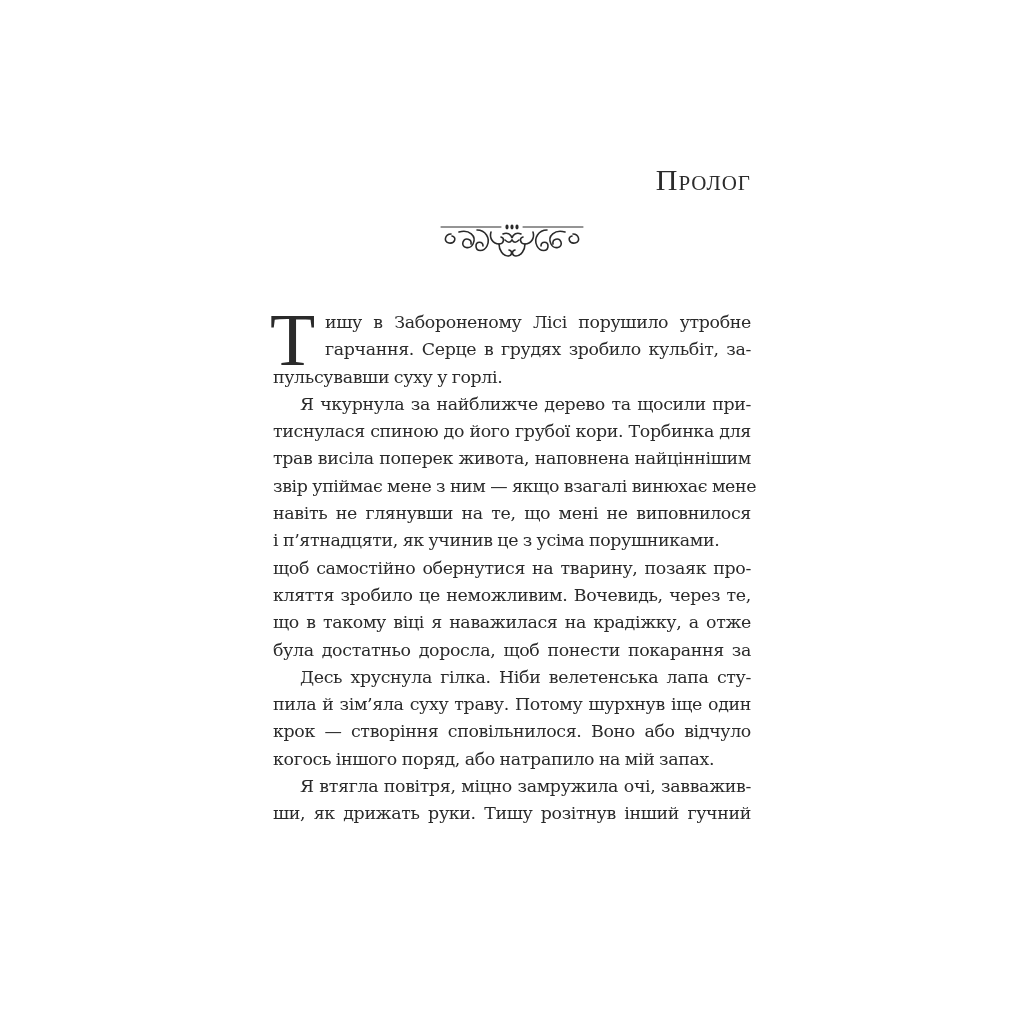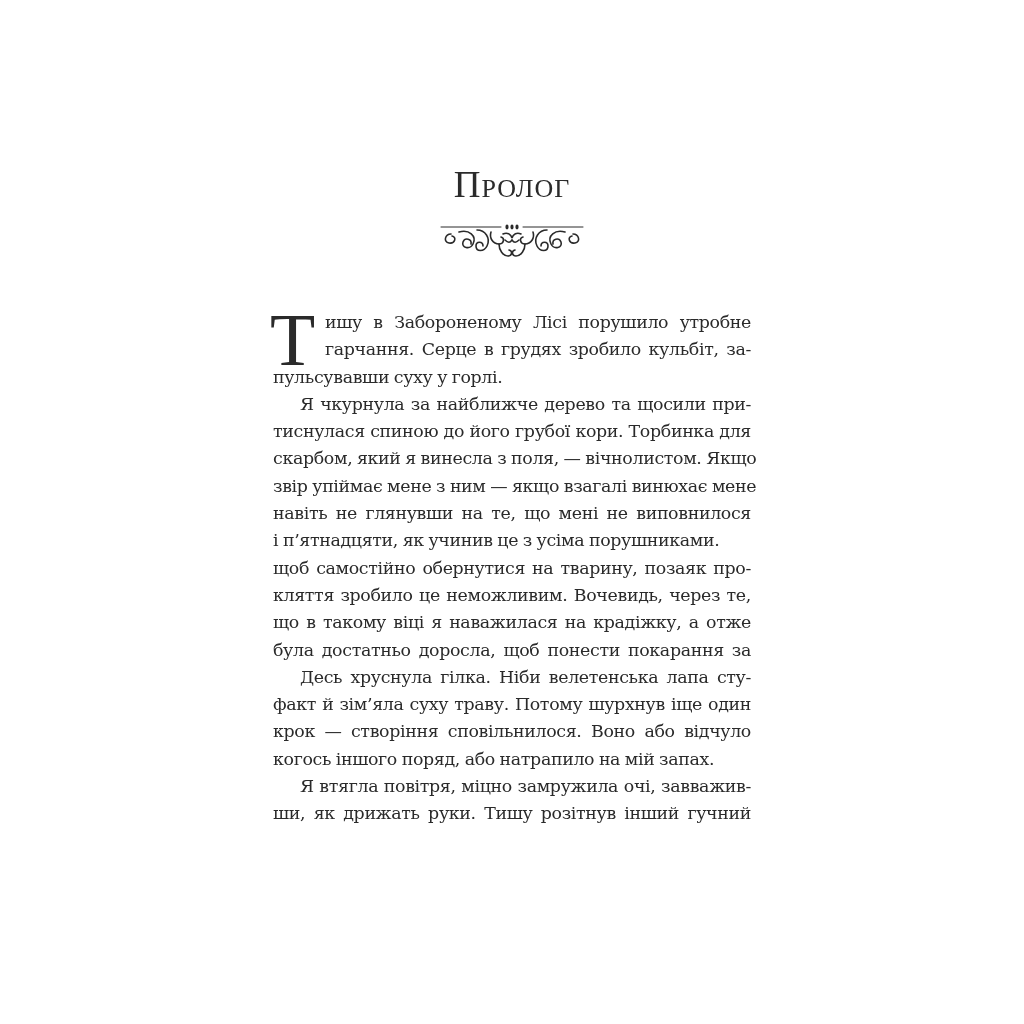"Пролог" .chapter-title { font-size: 37px -> 30px; text-align: center -> right }
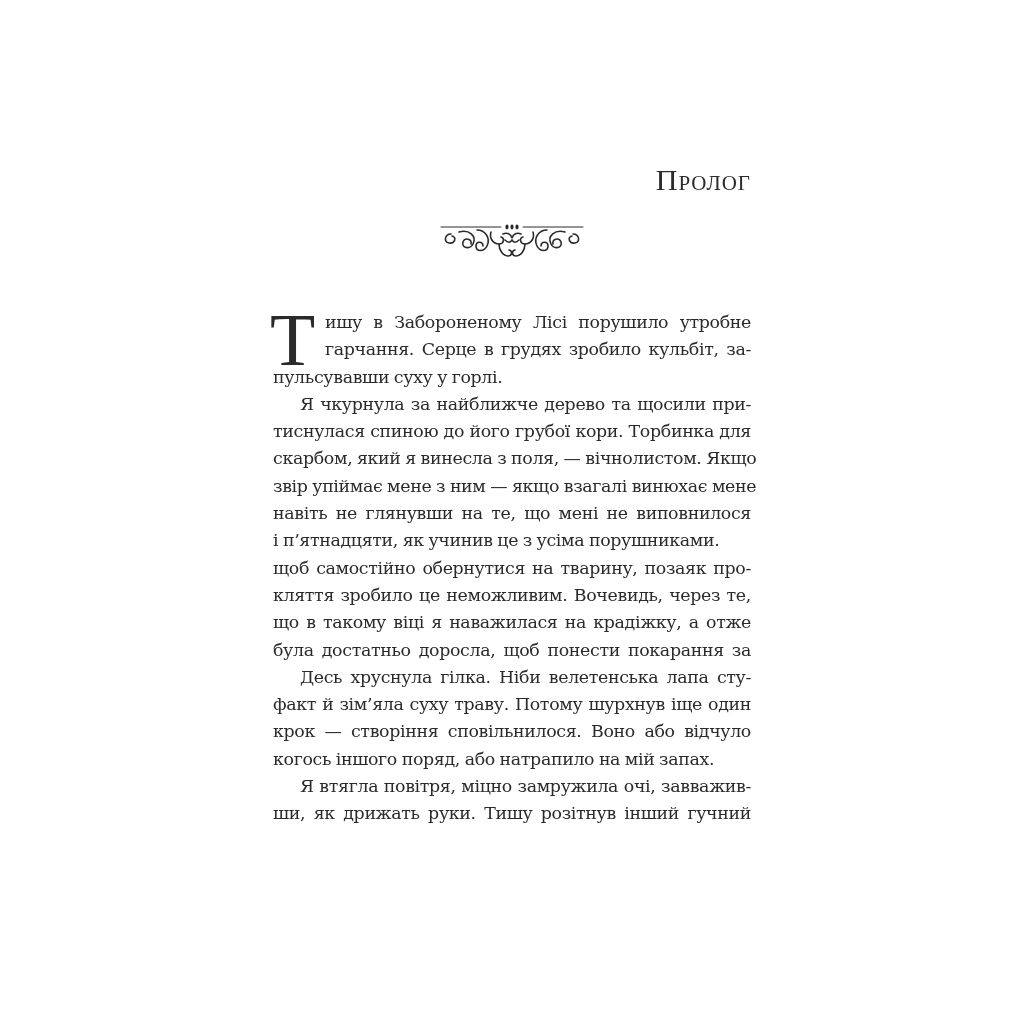"трав висіла поперек живота, наповнена" span.line { html: none -> <span>трав висіла поперек живота, наповнена найціннішим</span> }
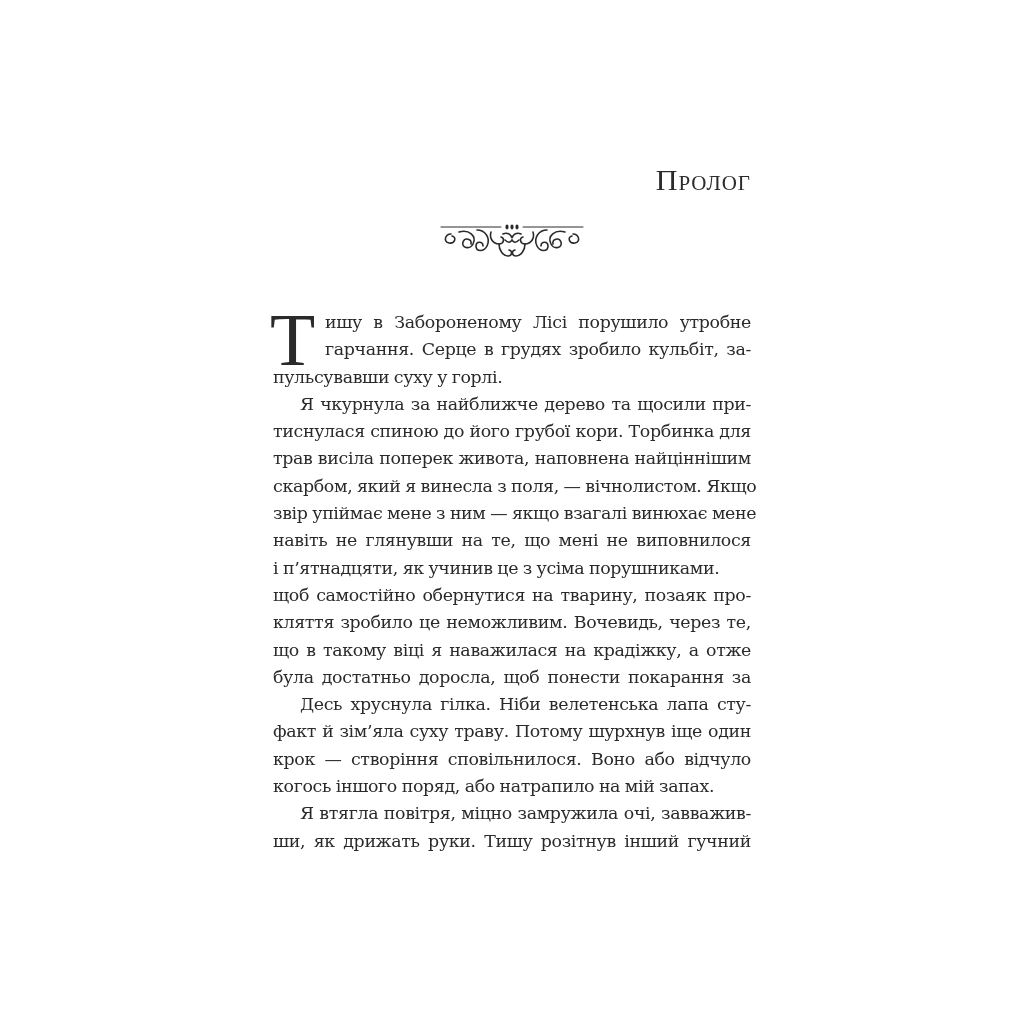"скарбом, який я винесла з" span.line { html: <span>скарбом, який я винесла з поля, — вічнолистом. Якщо</span> -> none }
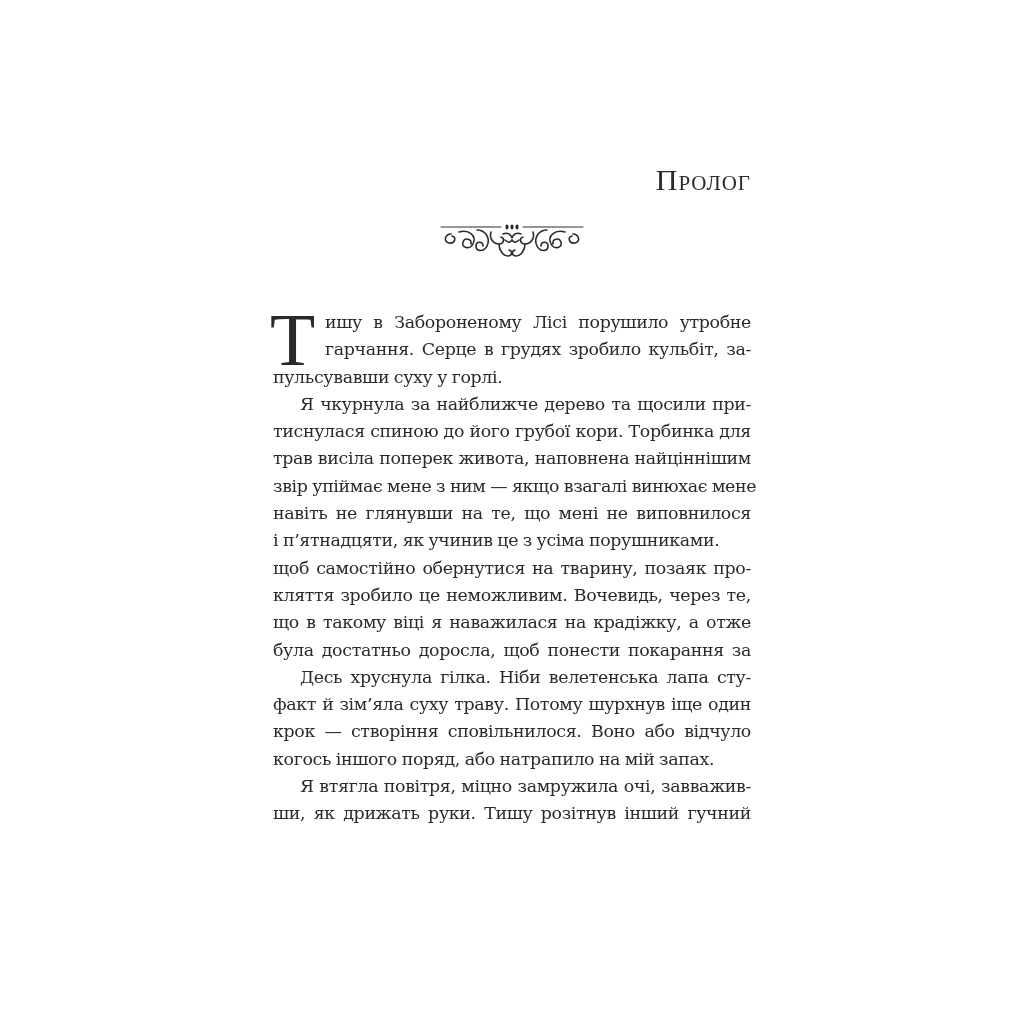"факт й зім’яла суху траву." span.line { text: факт -> пила }
